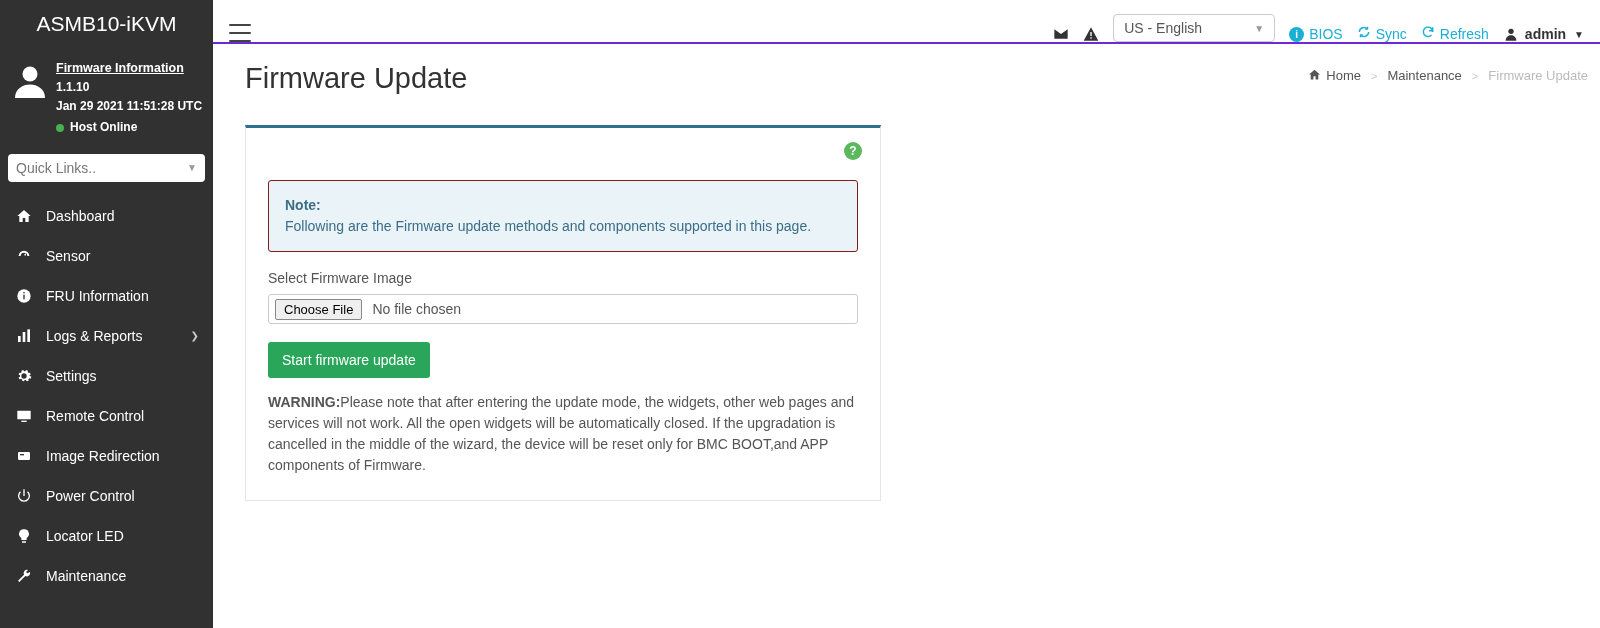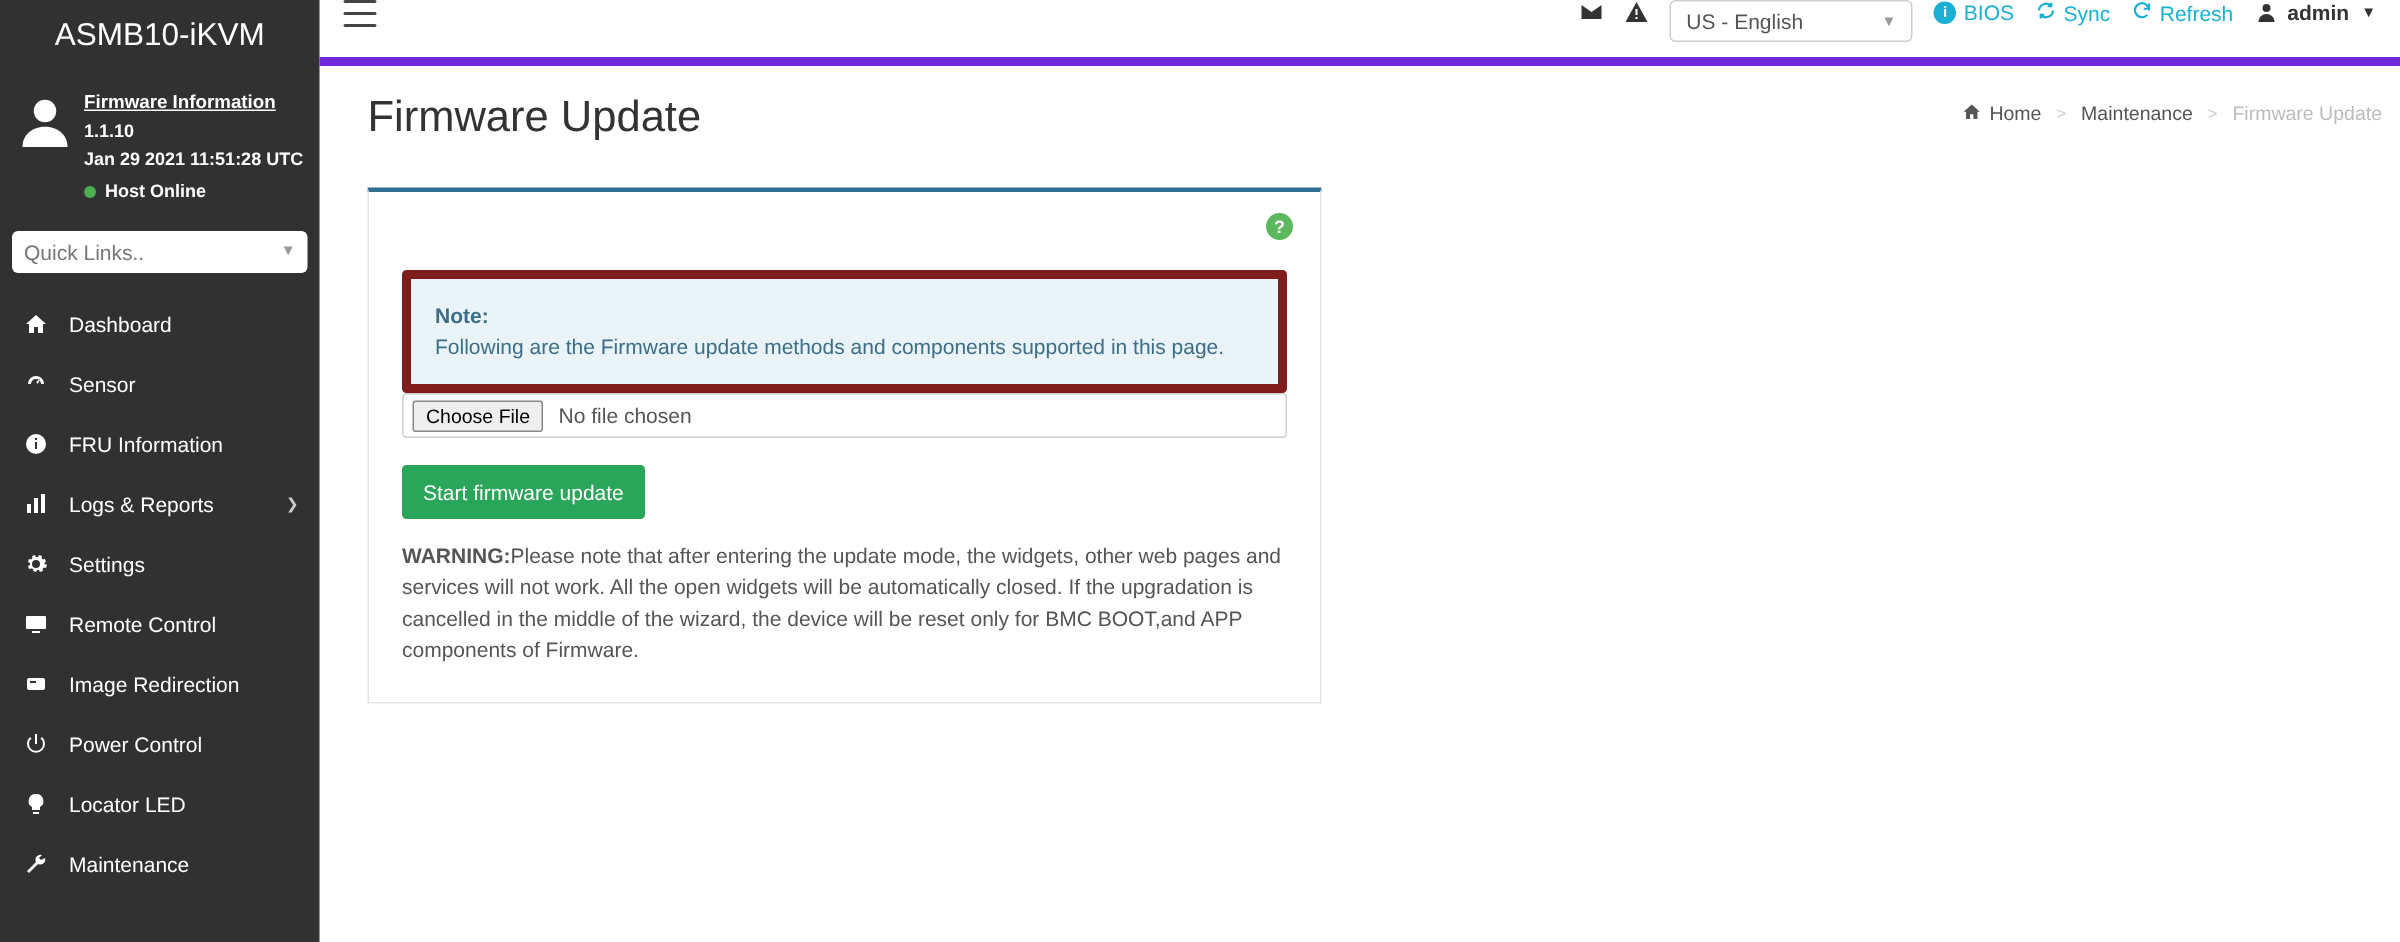"US - English" .topbar { align-items: flex-start -> flex-end; border-bottom: 6px solid #6d28d9 -> 2px solid #6d28d9 }
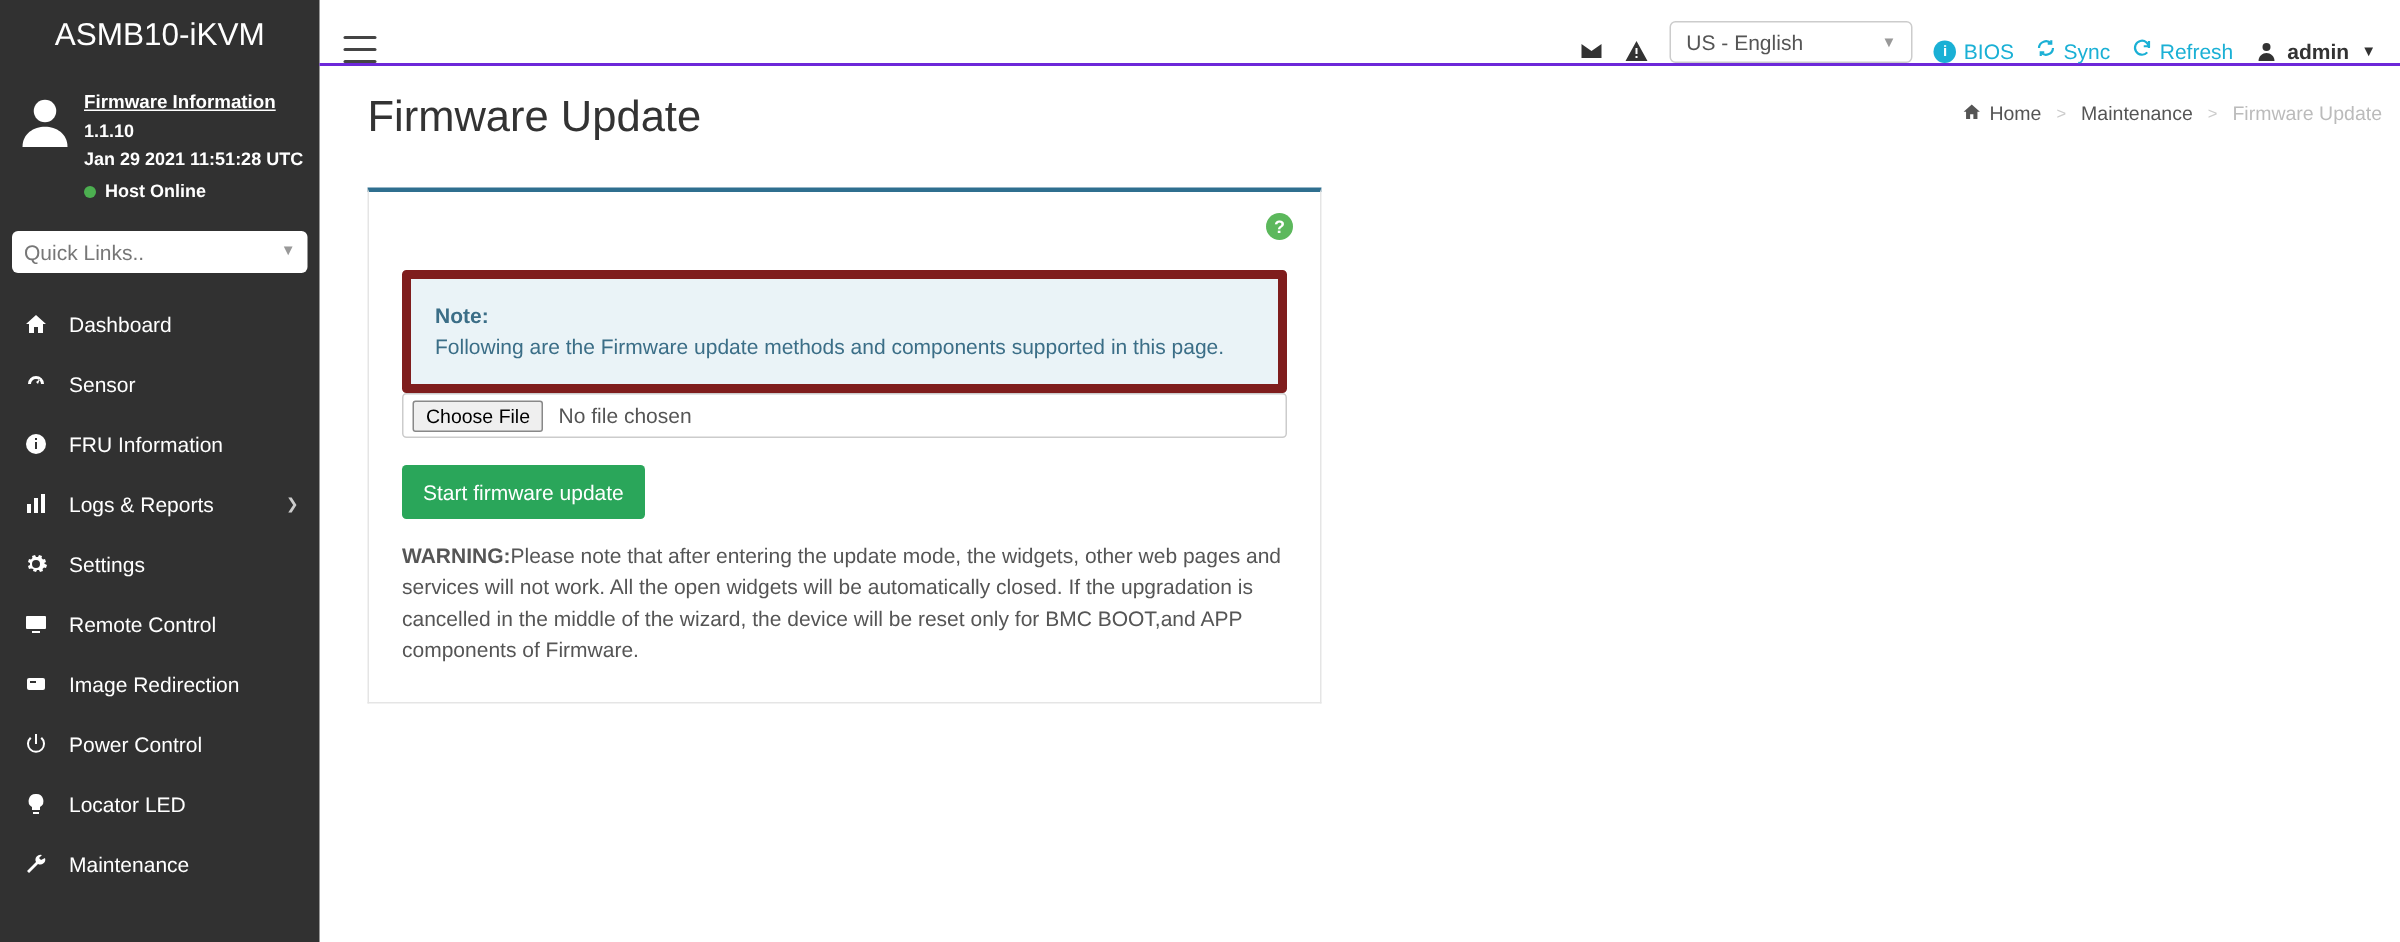"Note:" .note-box { border: 6px solid #7f1d1d -> 1px solid #7f1d1d }
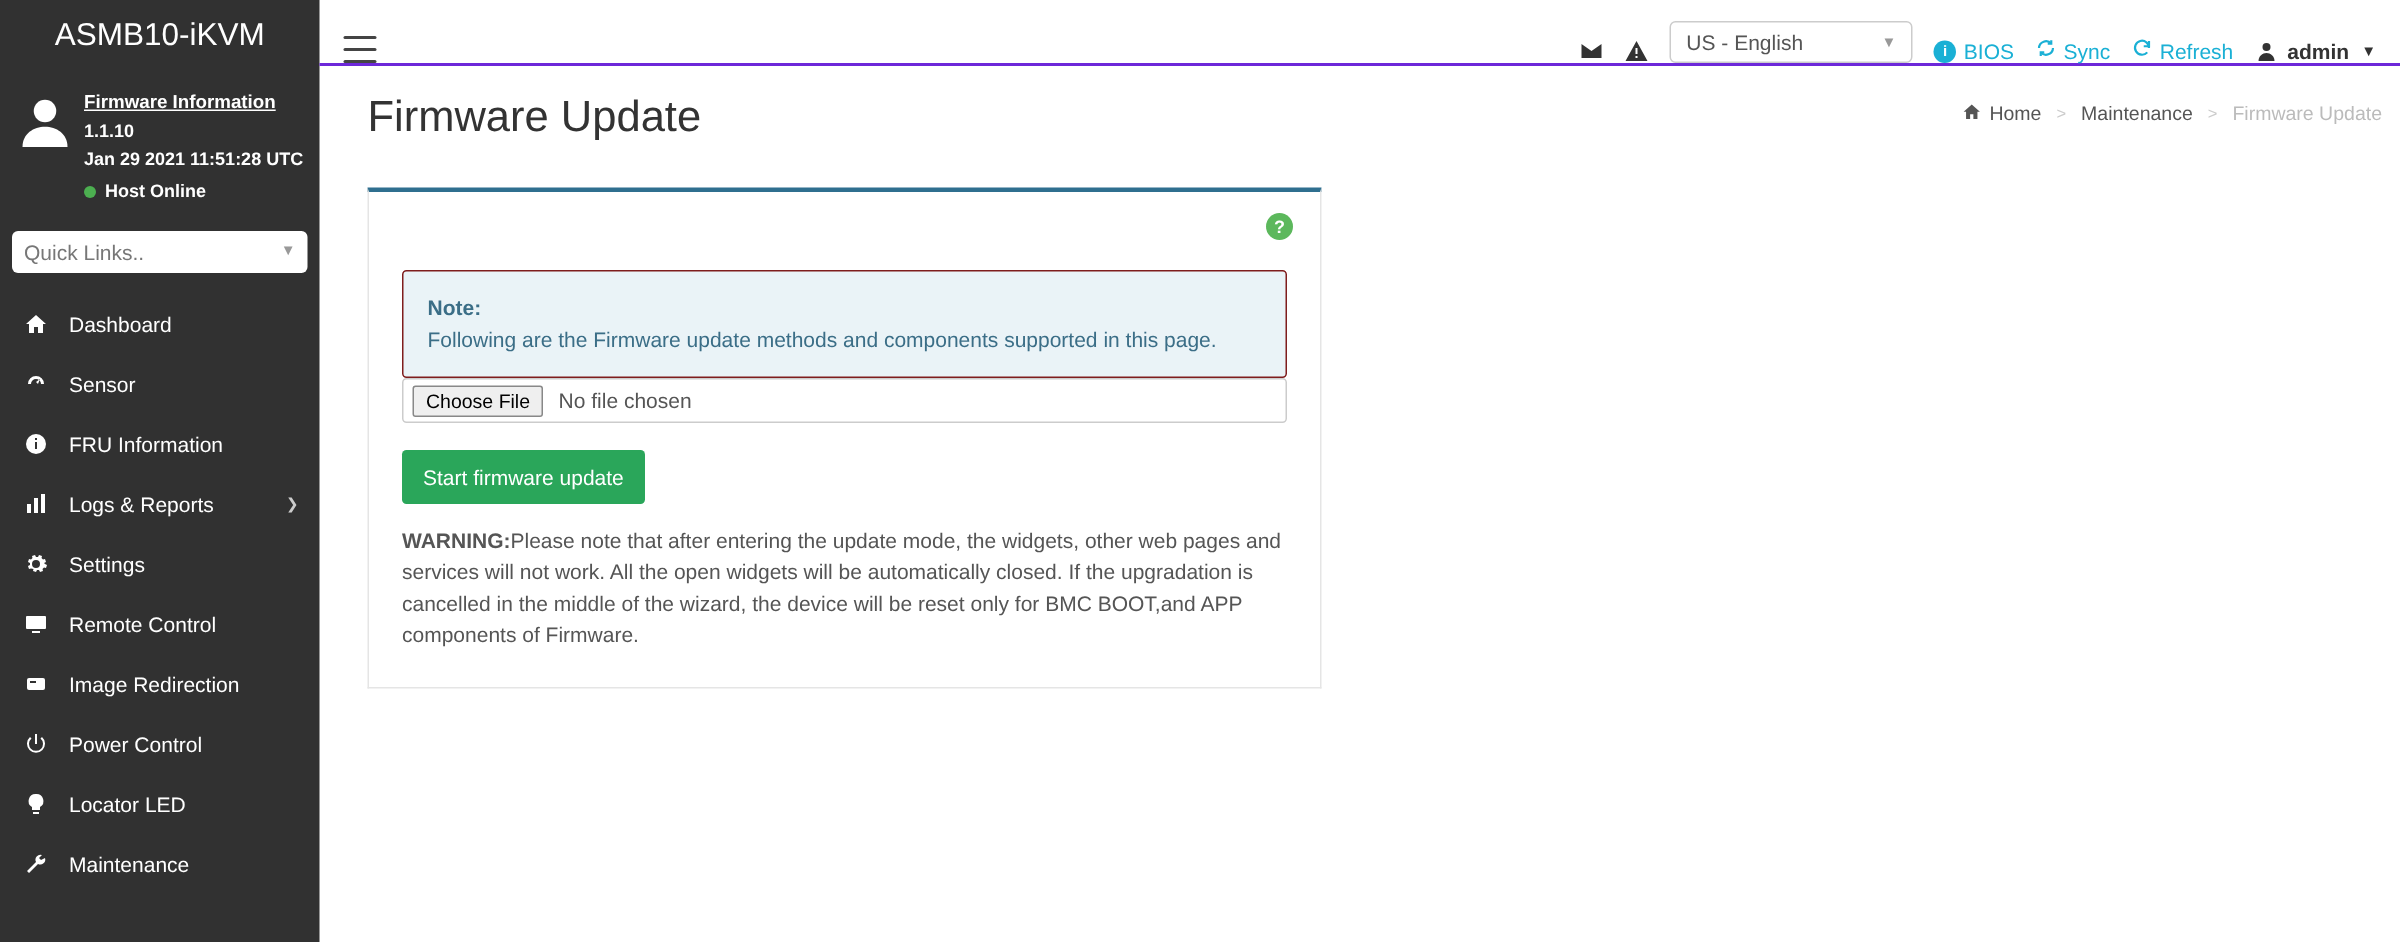"Select Firmware Image" div.section-label { html: none -> <div>Select Firmware Image</div> }
